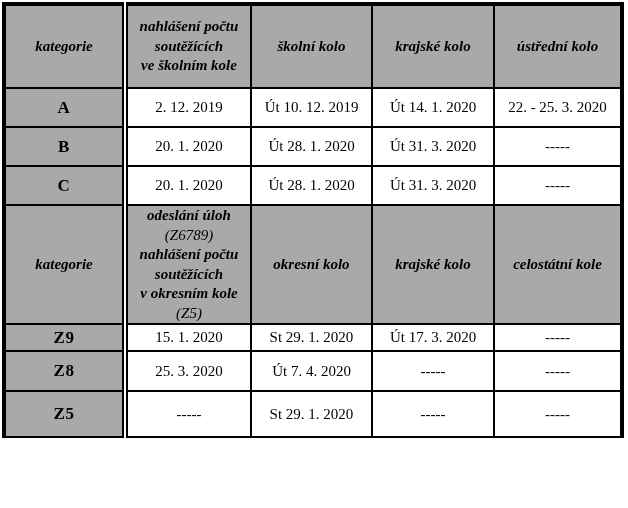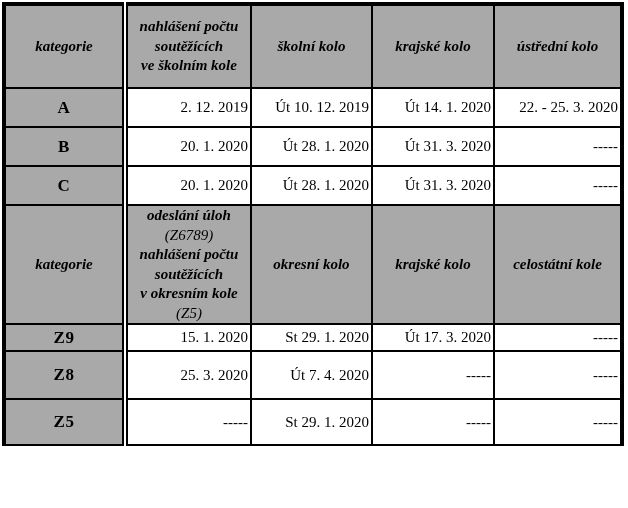"2. 12. 2019" .white { text-align: right -> none }
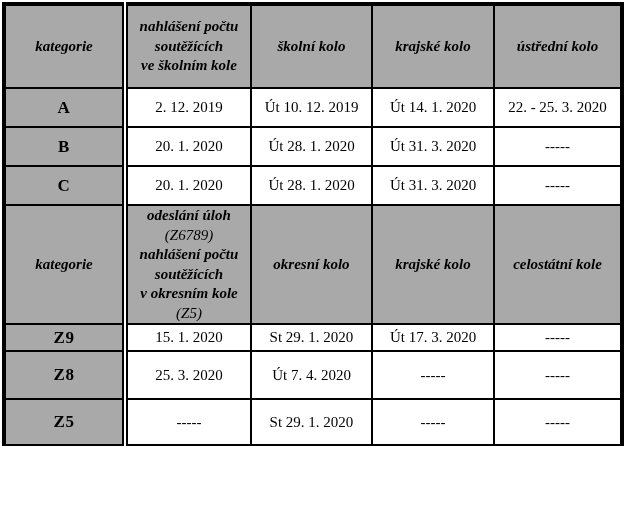"Z8" tr { height: 48px -> 40px }
